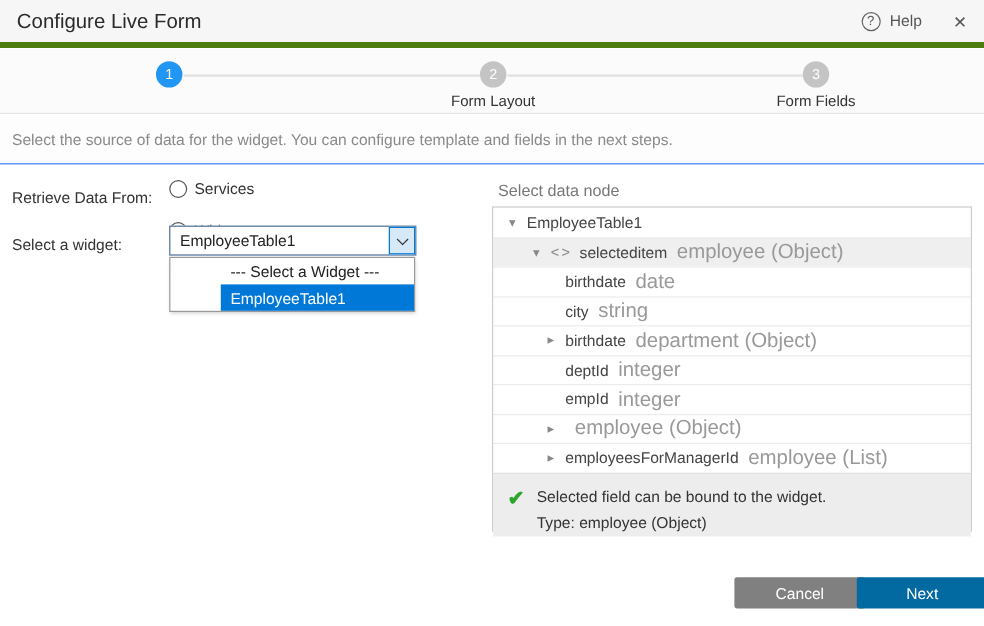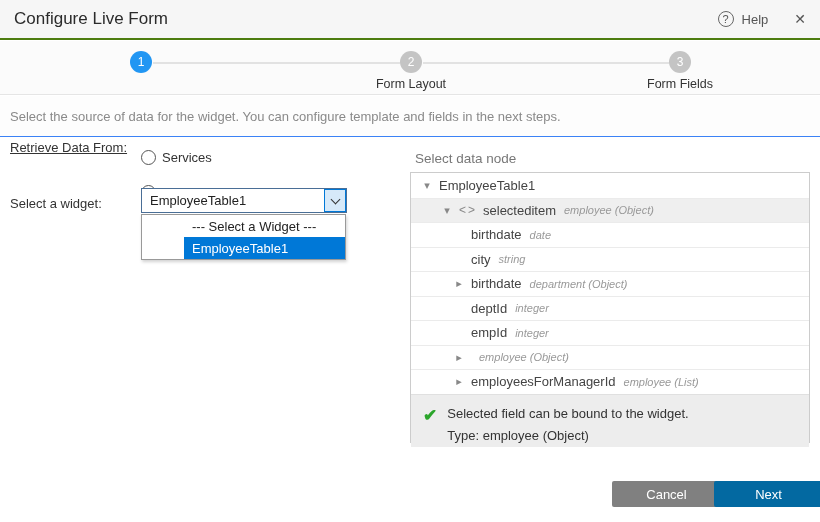"Configure Live Form" .header { border-bottom: 2px solid #4d7c0f -> 5px solid #4d7c0f }
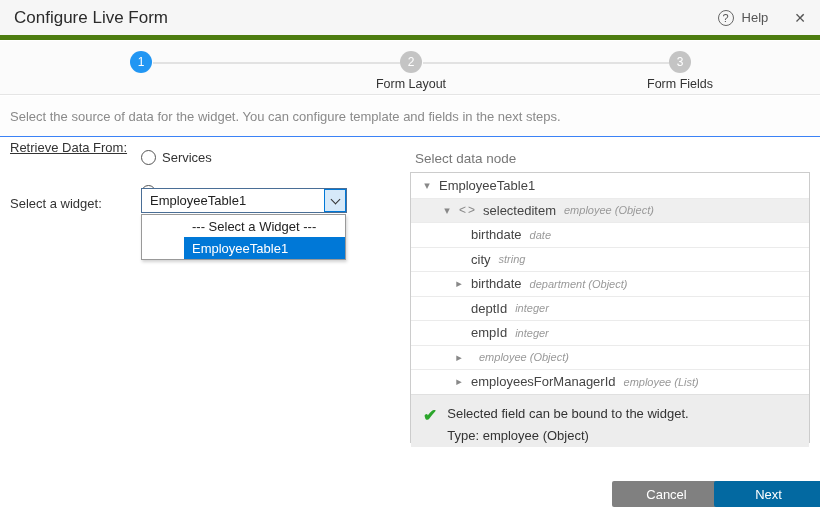"Retrieve Data From:" .lbl-retrieve { text-decoration: underline -> none; top: 140px -> 157px }
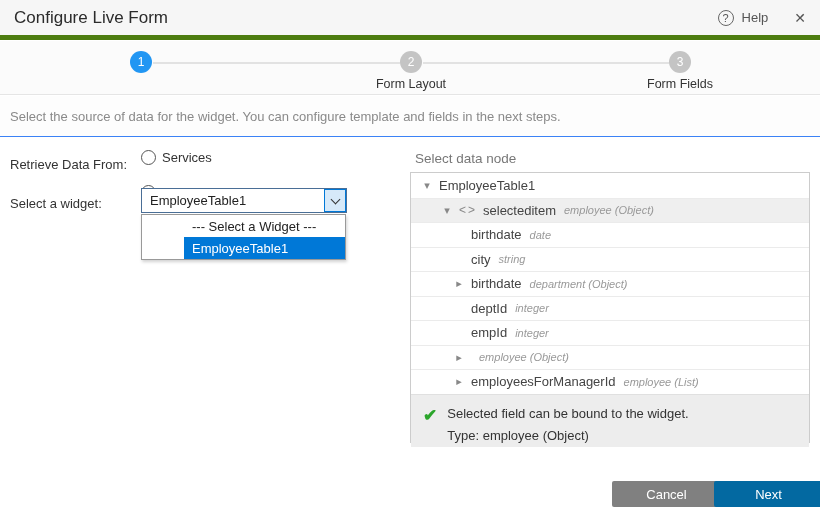"employee (Object)" .node-type { font-size: 11px -> 17px; font-style: italic -> none }
